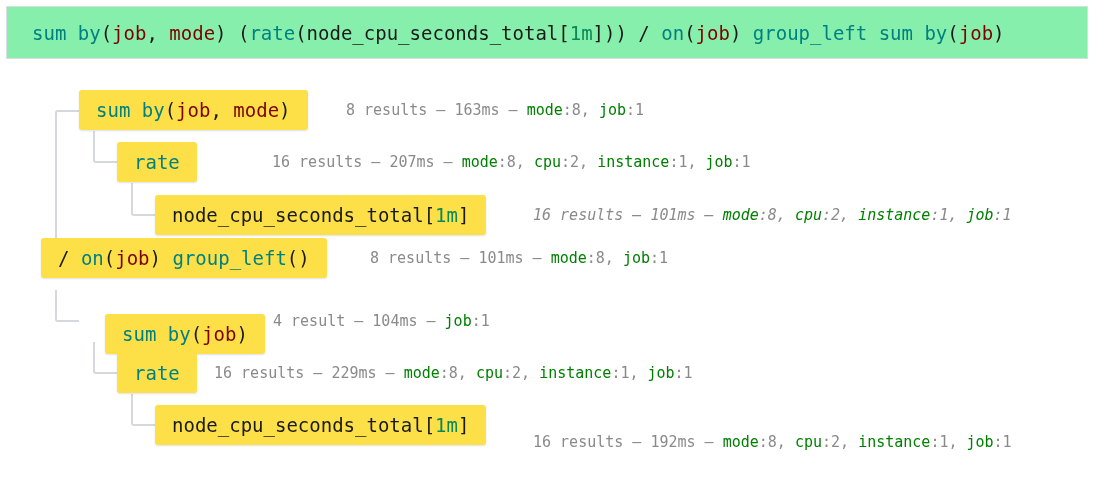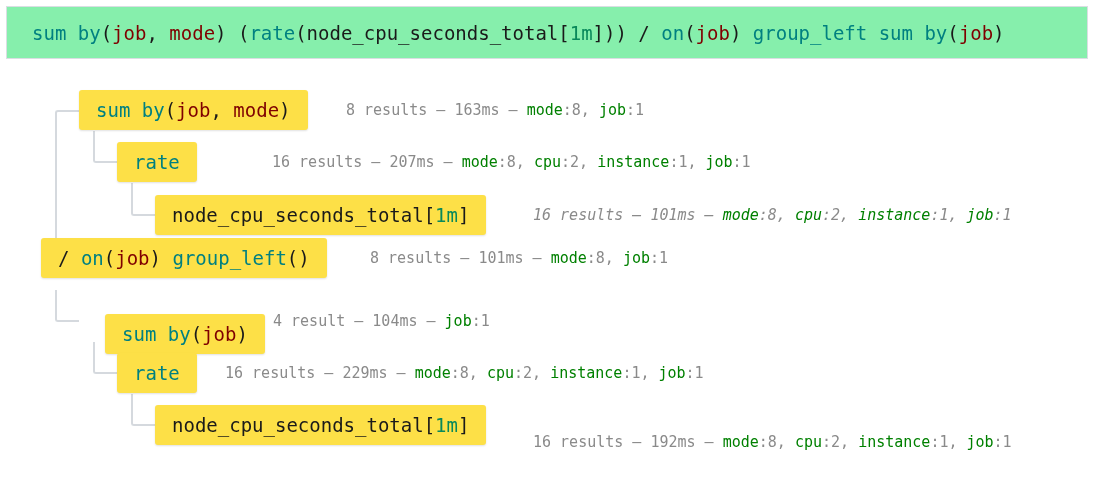"16 results — 229ms —" div.meta { left: 225px -> 214px }
